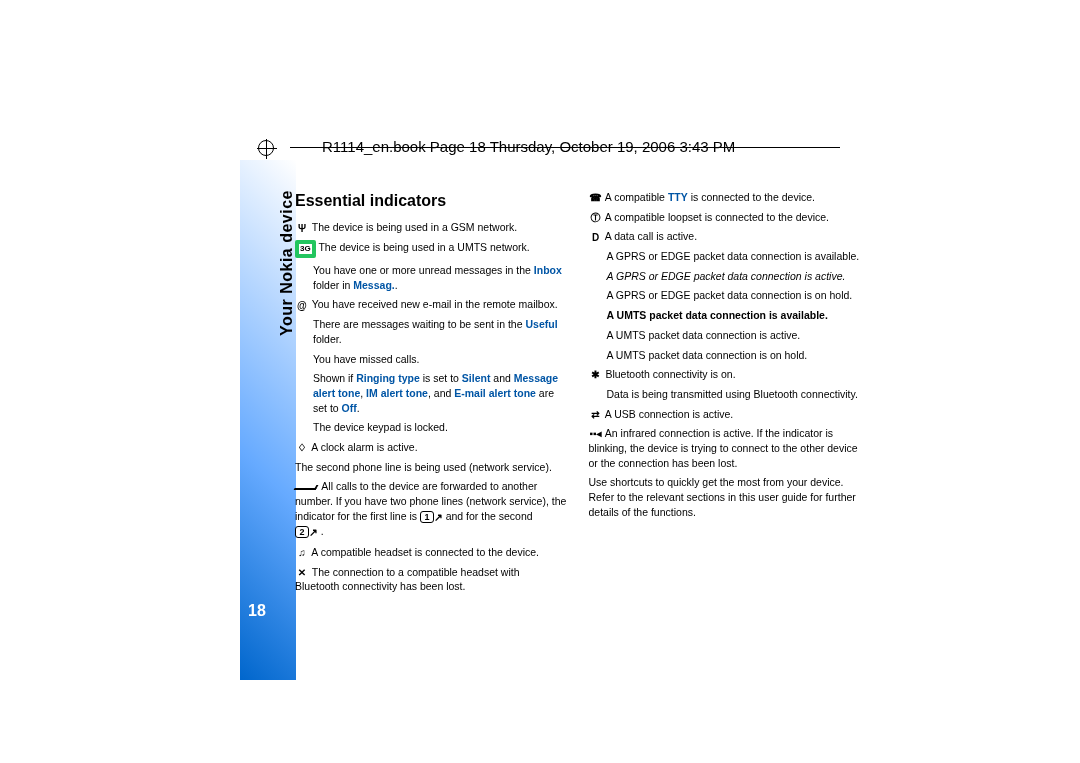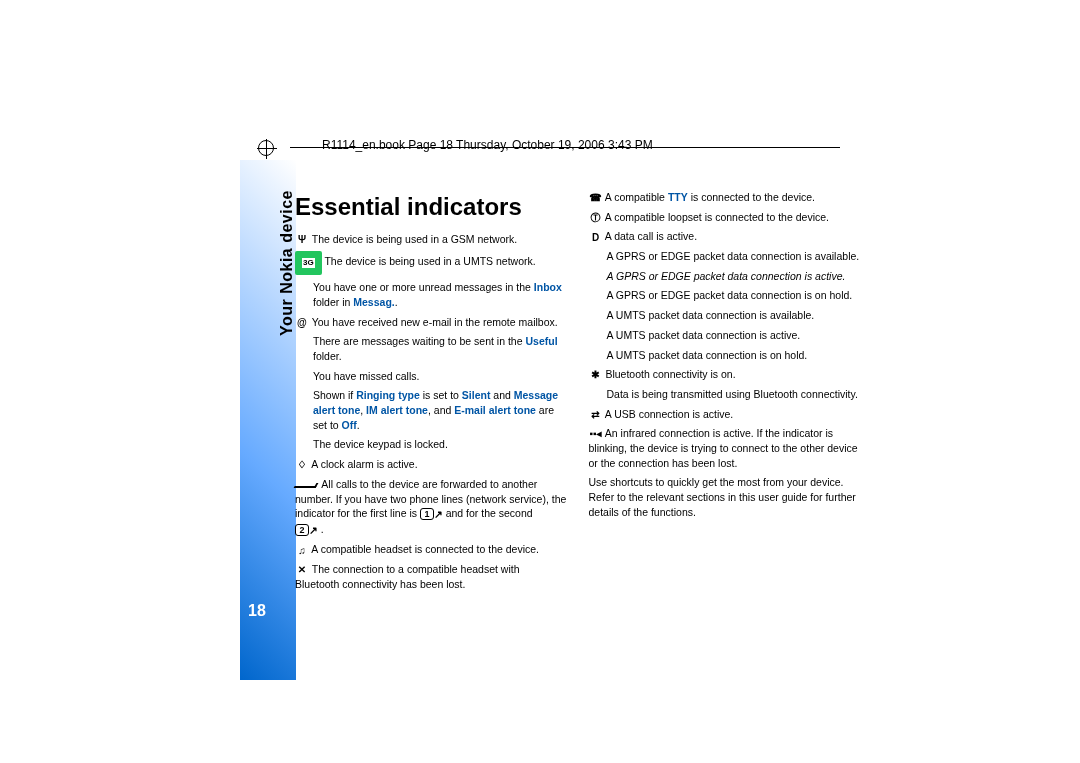"R1114_en.book Page 18 Thursday, October" .header-text { font-size: 12px -> 15px }
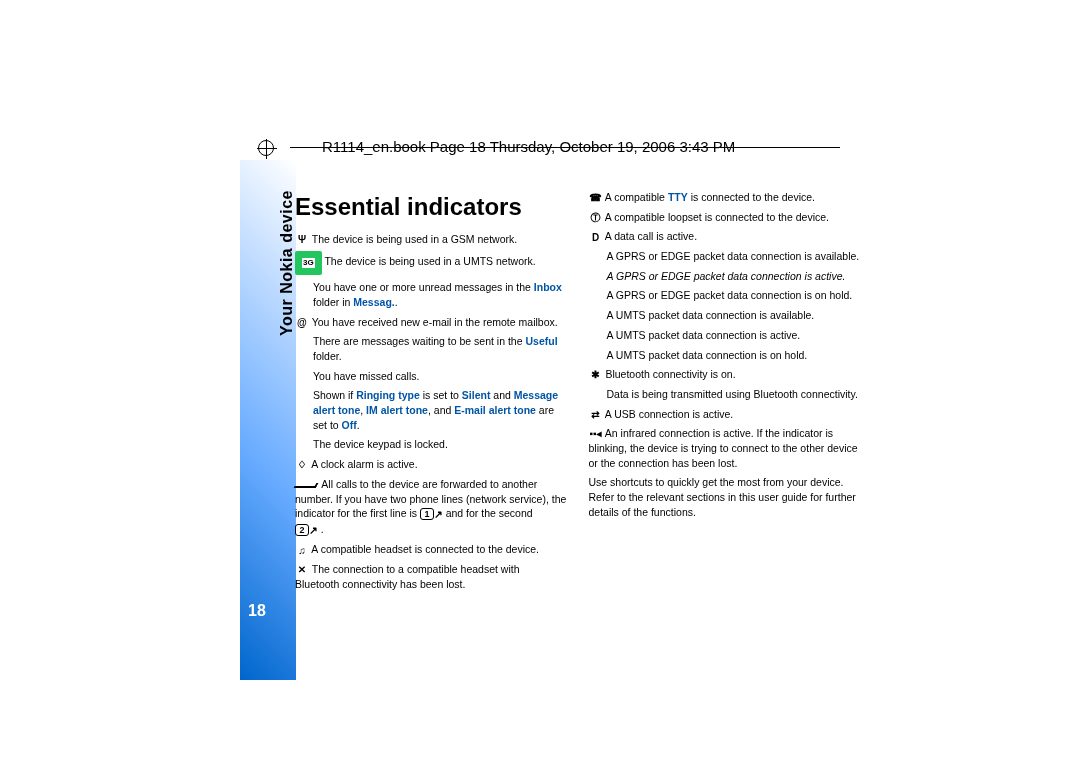"Essential indicators" h2 { font-size: 24px -> 16px }
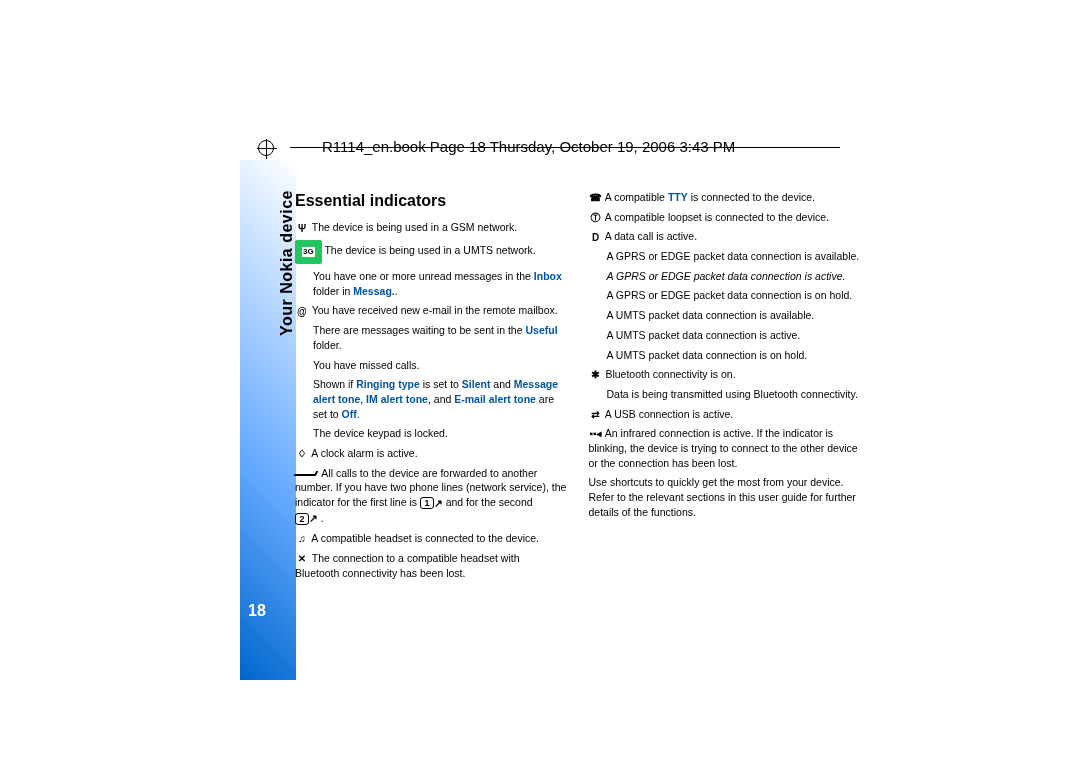"3G" .badge3g { border: 7px solid #22c55e -> 4px solid #22c55e }
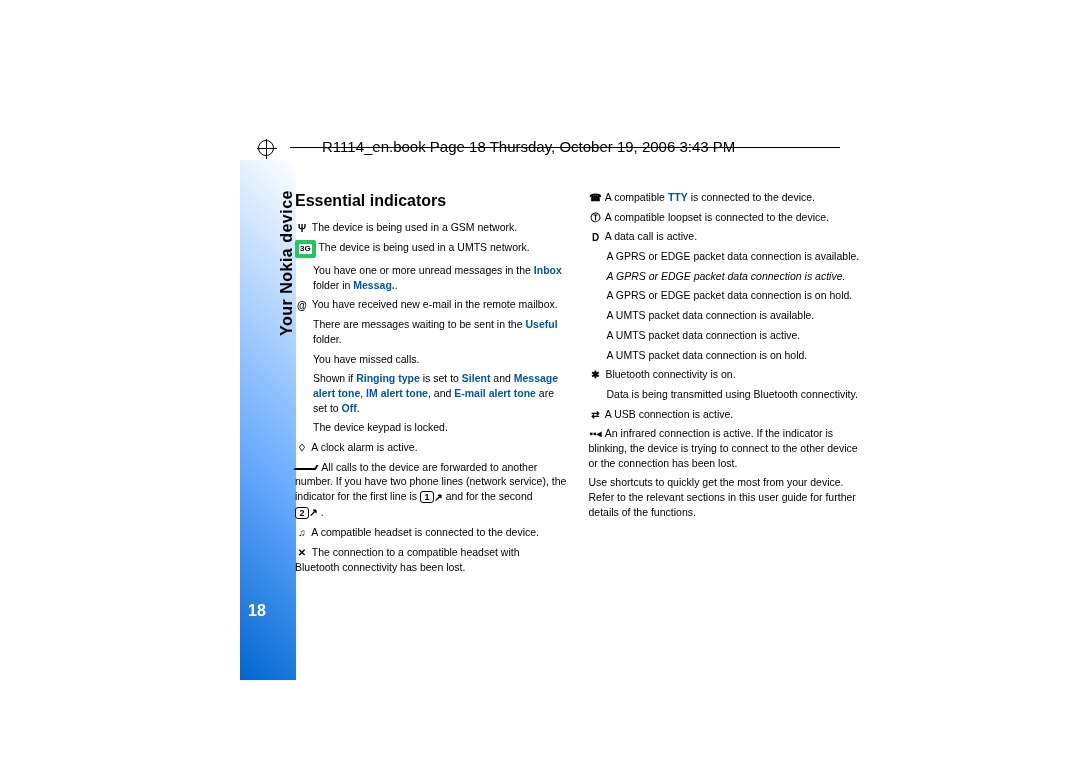"A UMTS packet data connection is available." p.entry { font-weight: none -> bold }
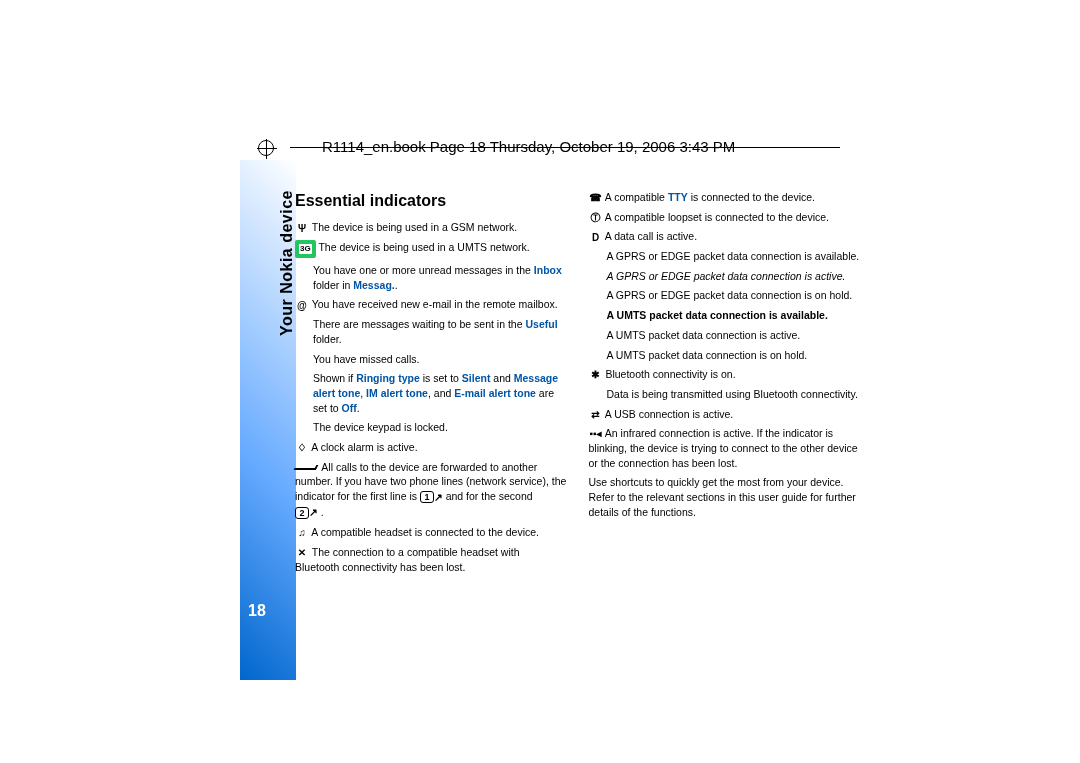"The second phone line is" p.entry { html: none -> <p>The second phone line is being used (network service).</p> }
